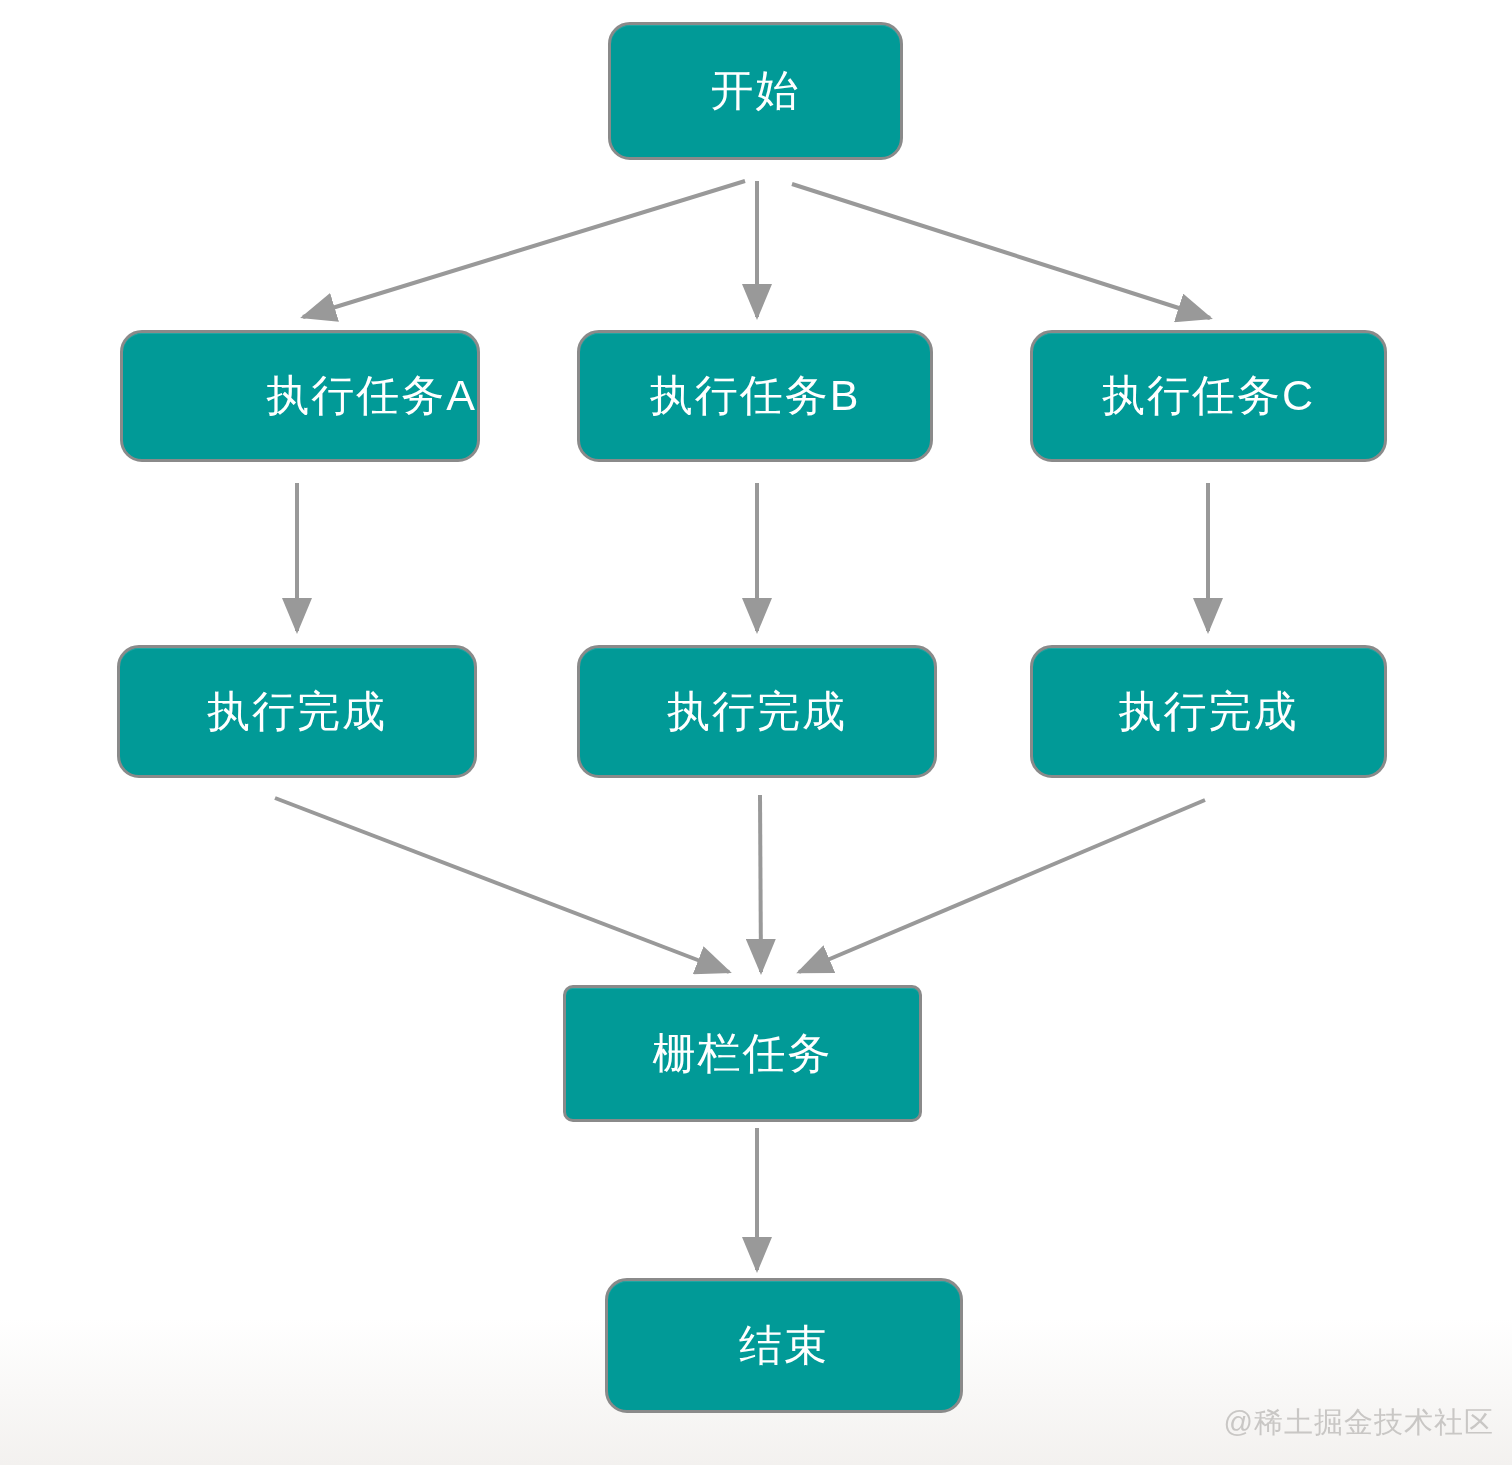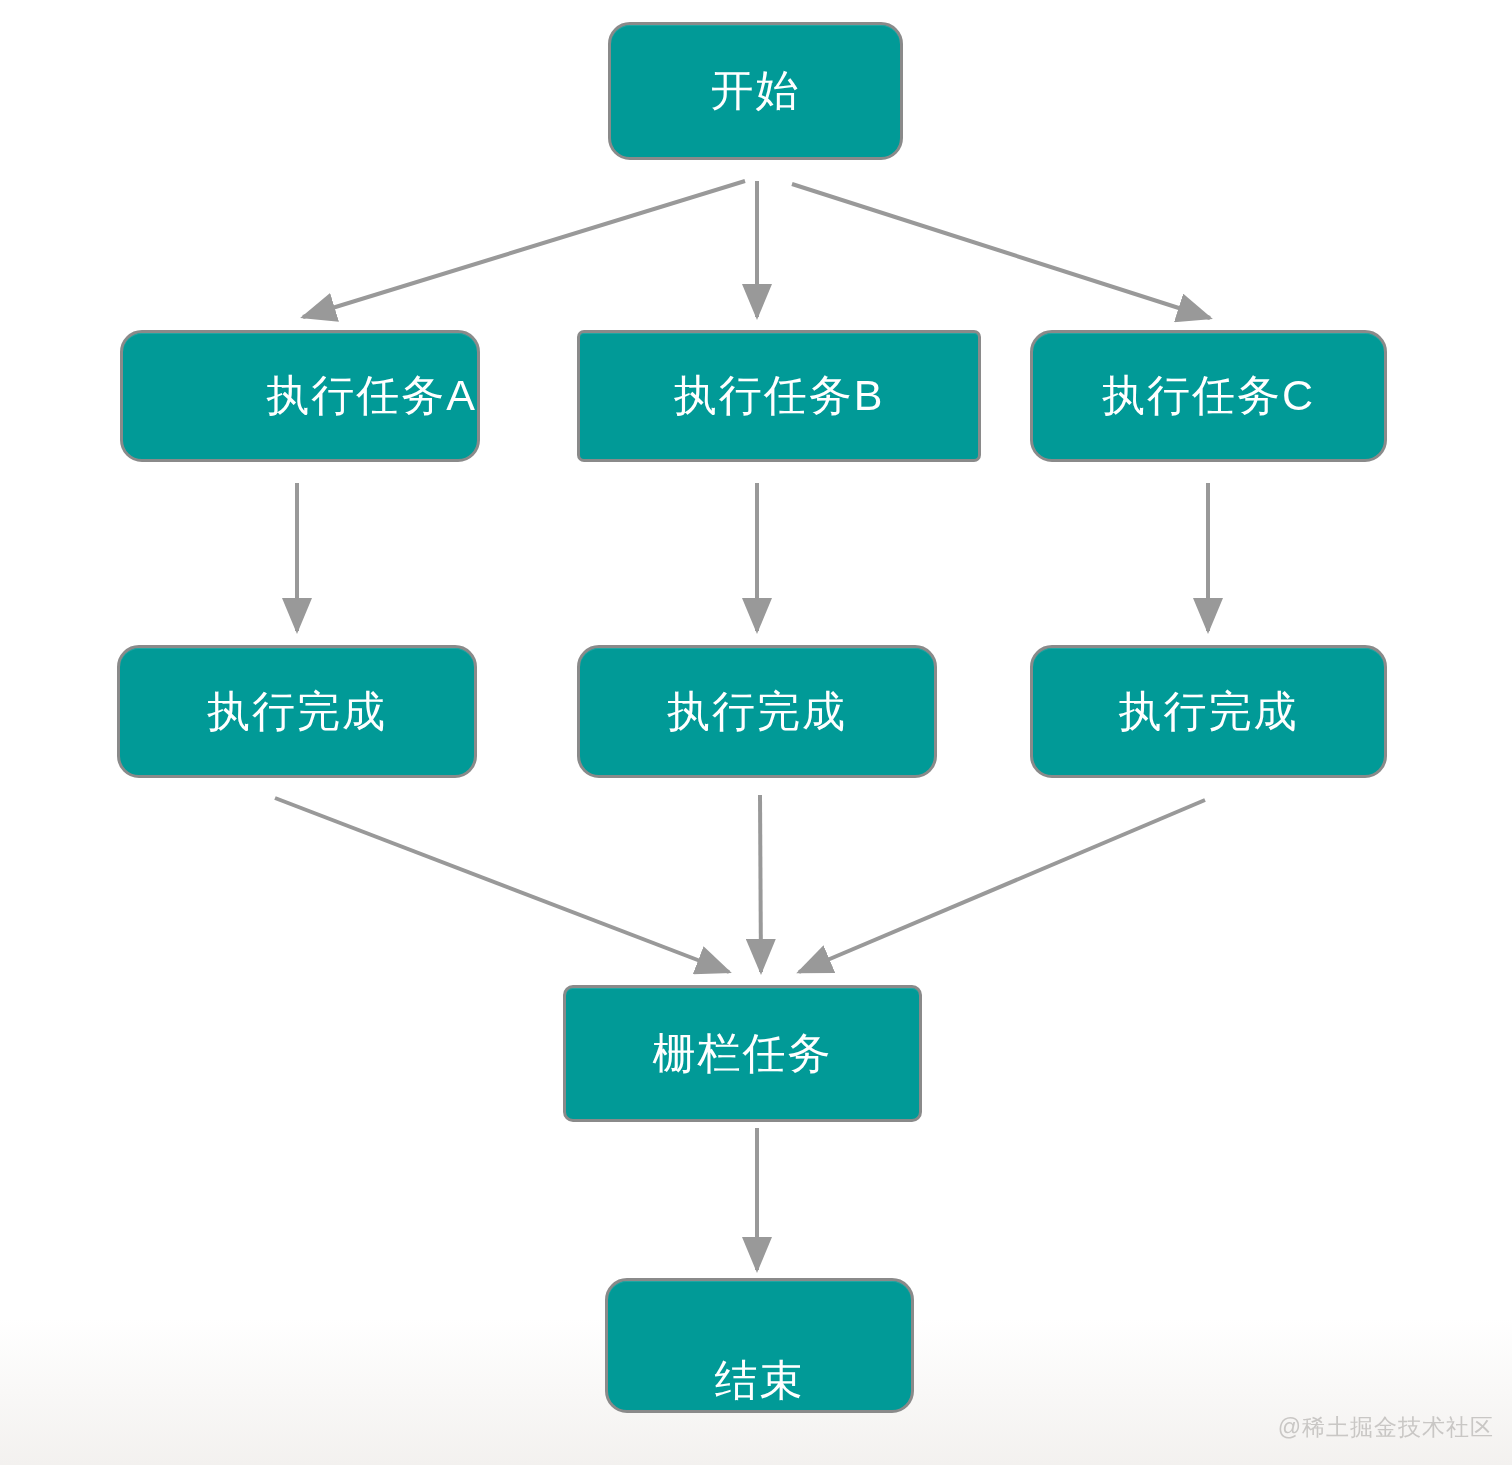"执行任务B" div.node { border-radius: 7px -> none; width: 404px -> 356px }
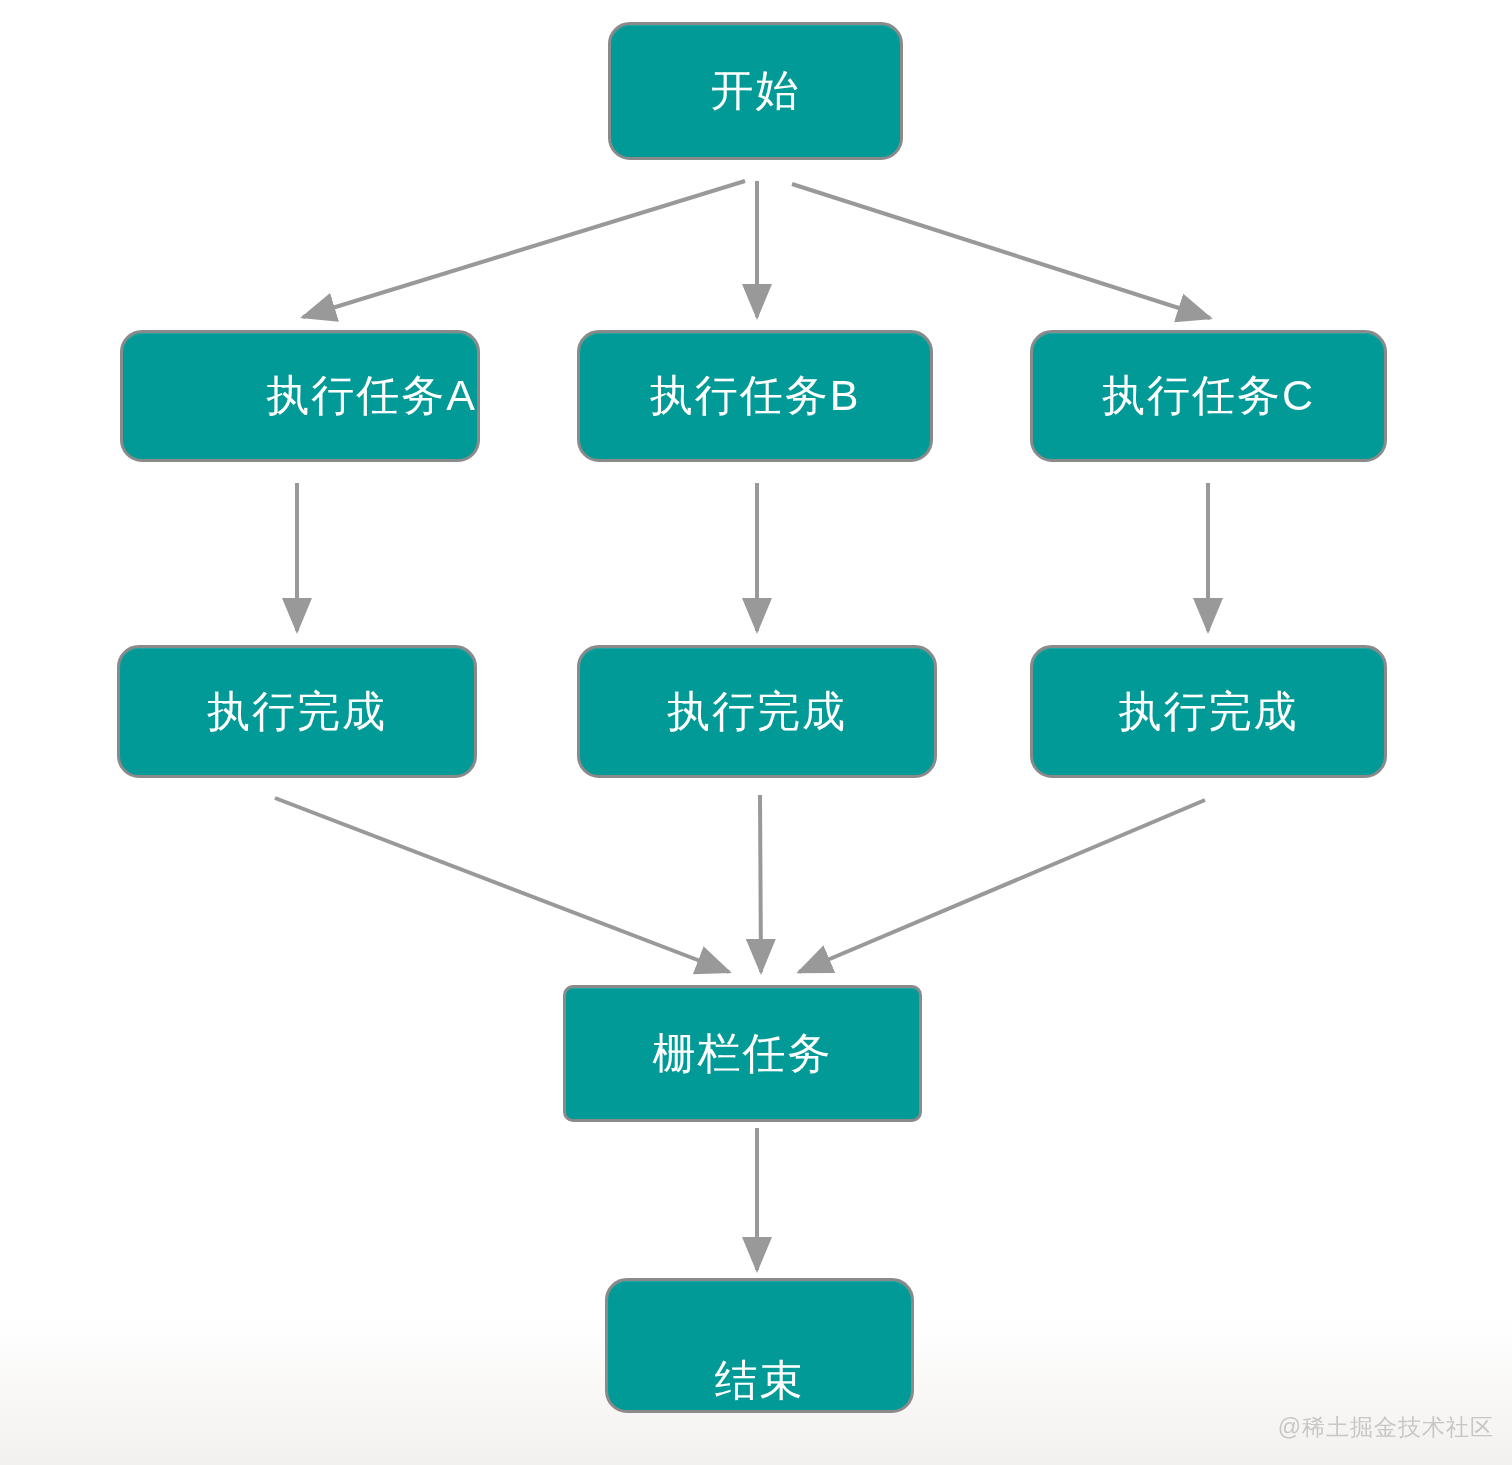"结束" div.node { align-items: flex-end -> none; width: 309px -> 358px }
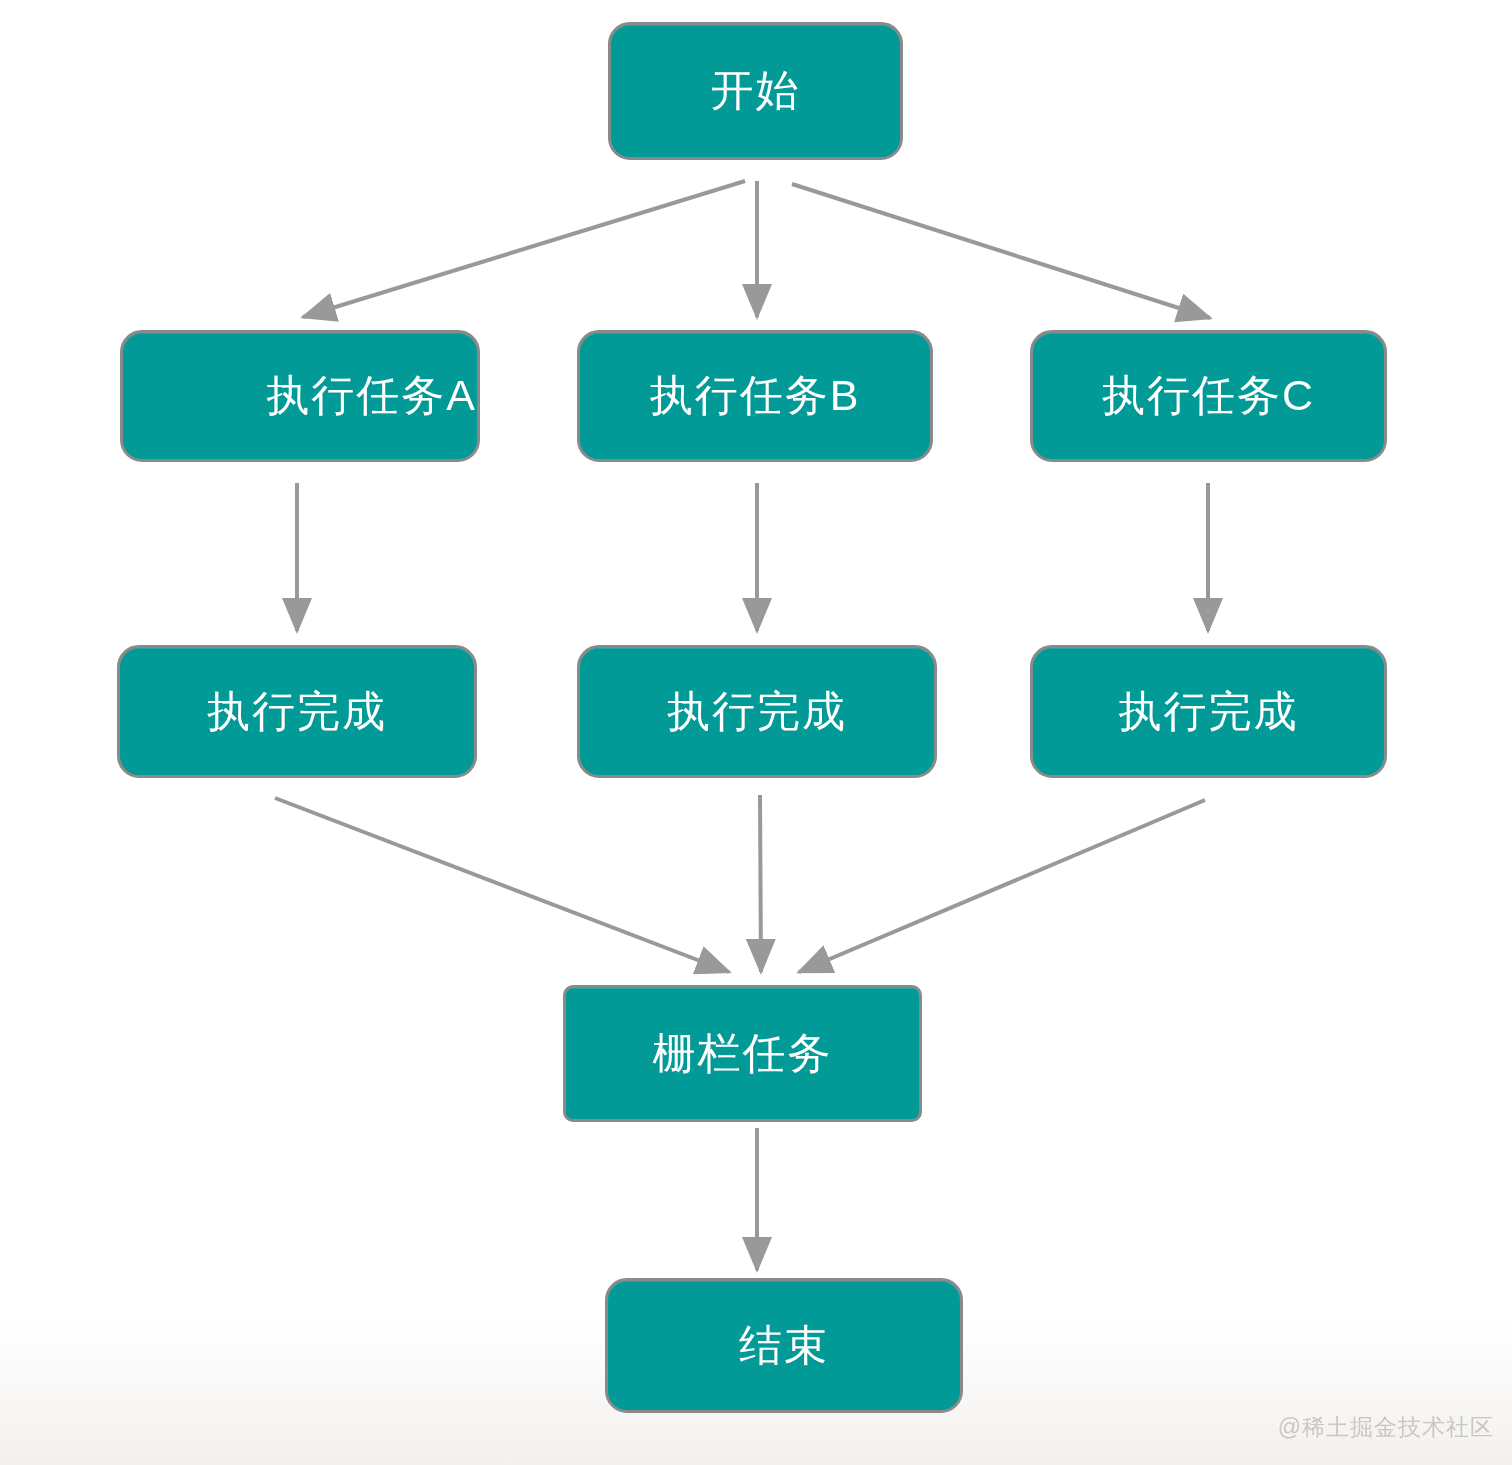"@稀土掘金技术社区" .watermark { font-size: 23px -> 29px }
